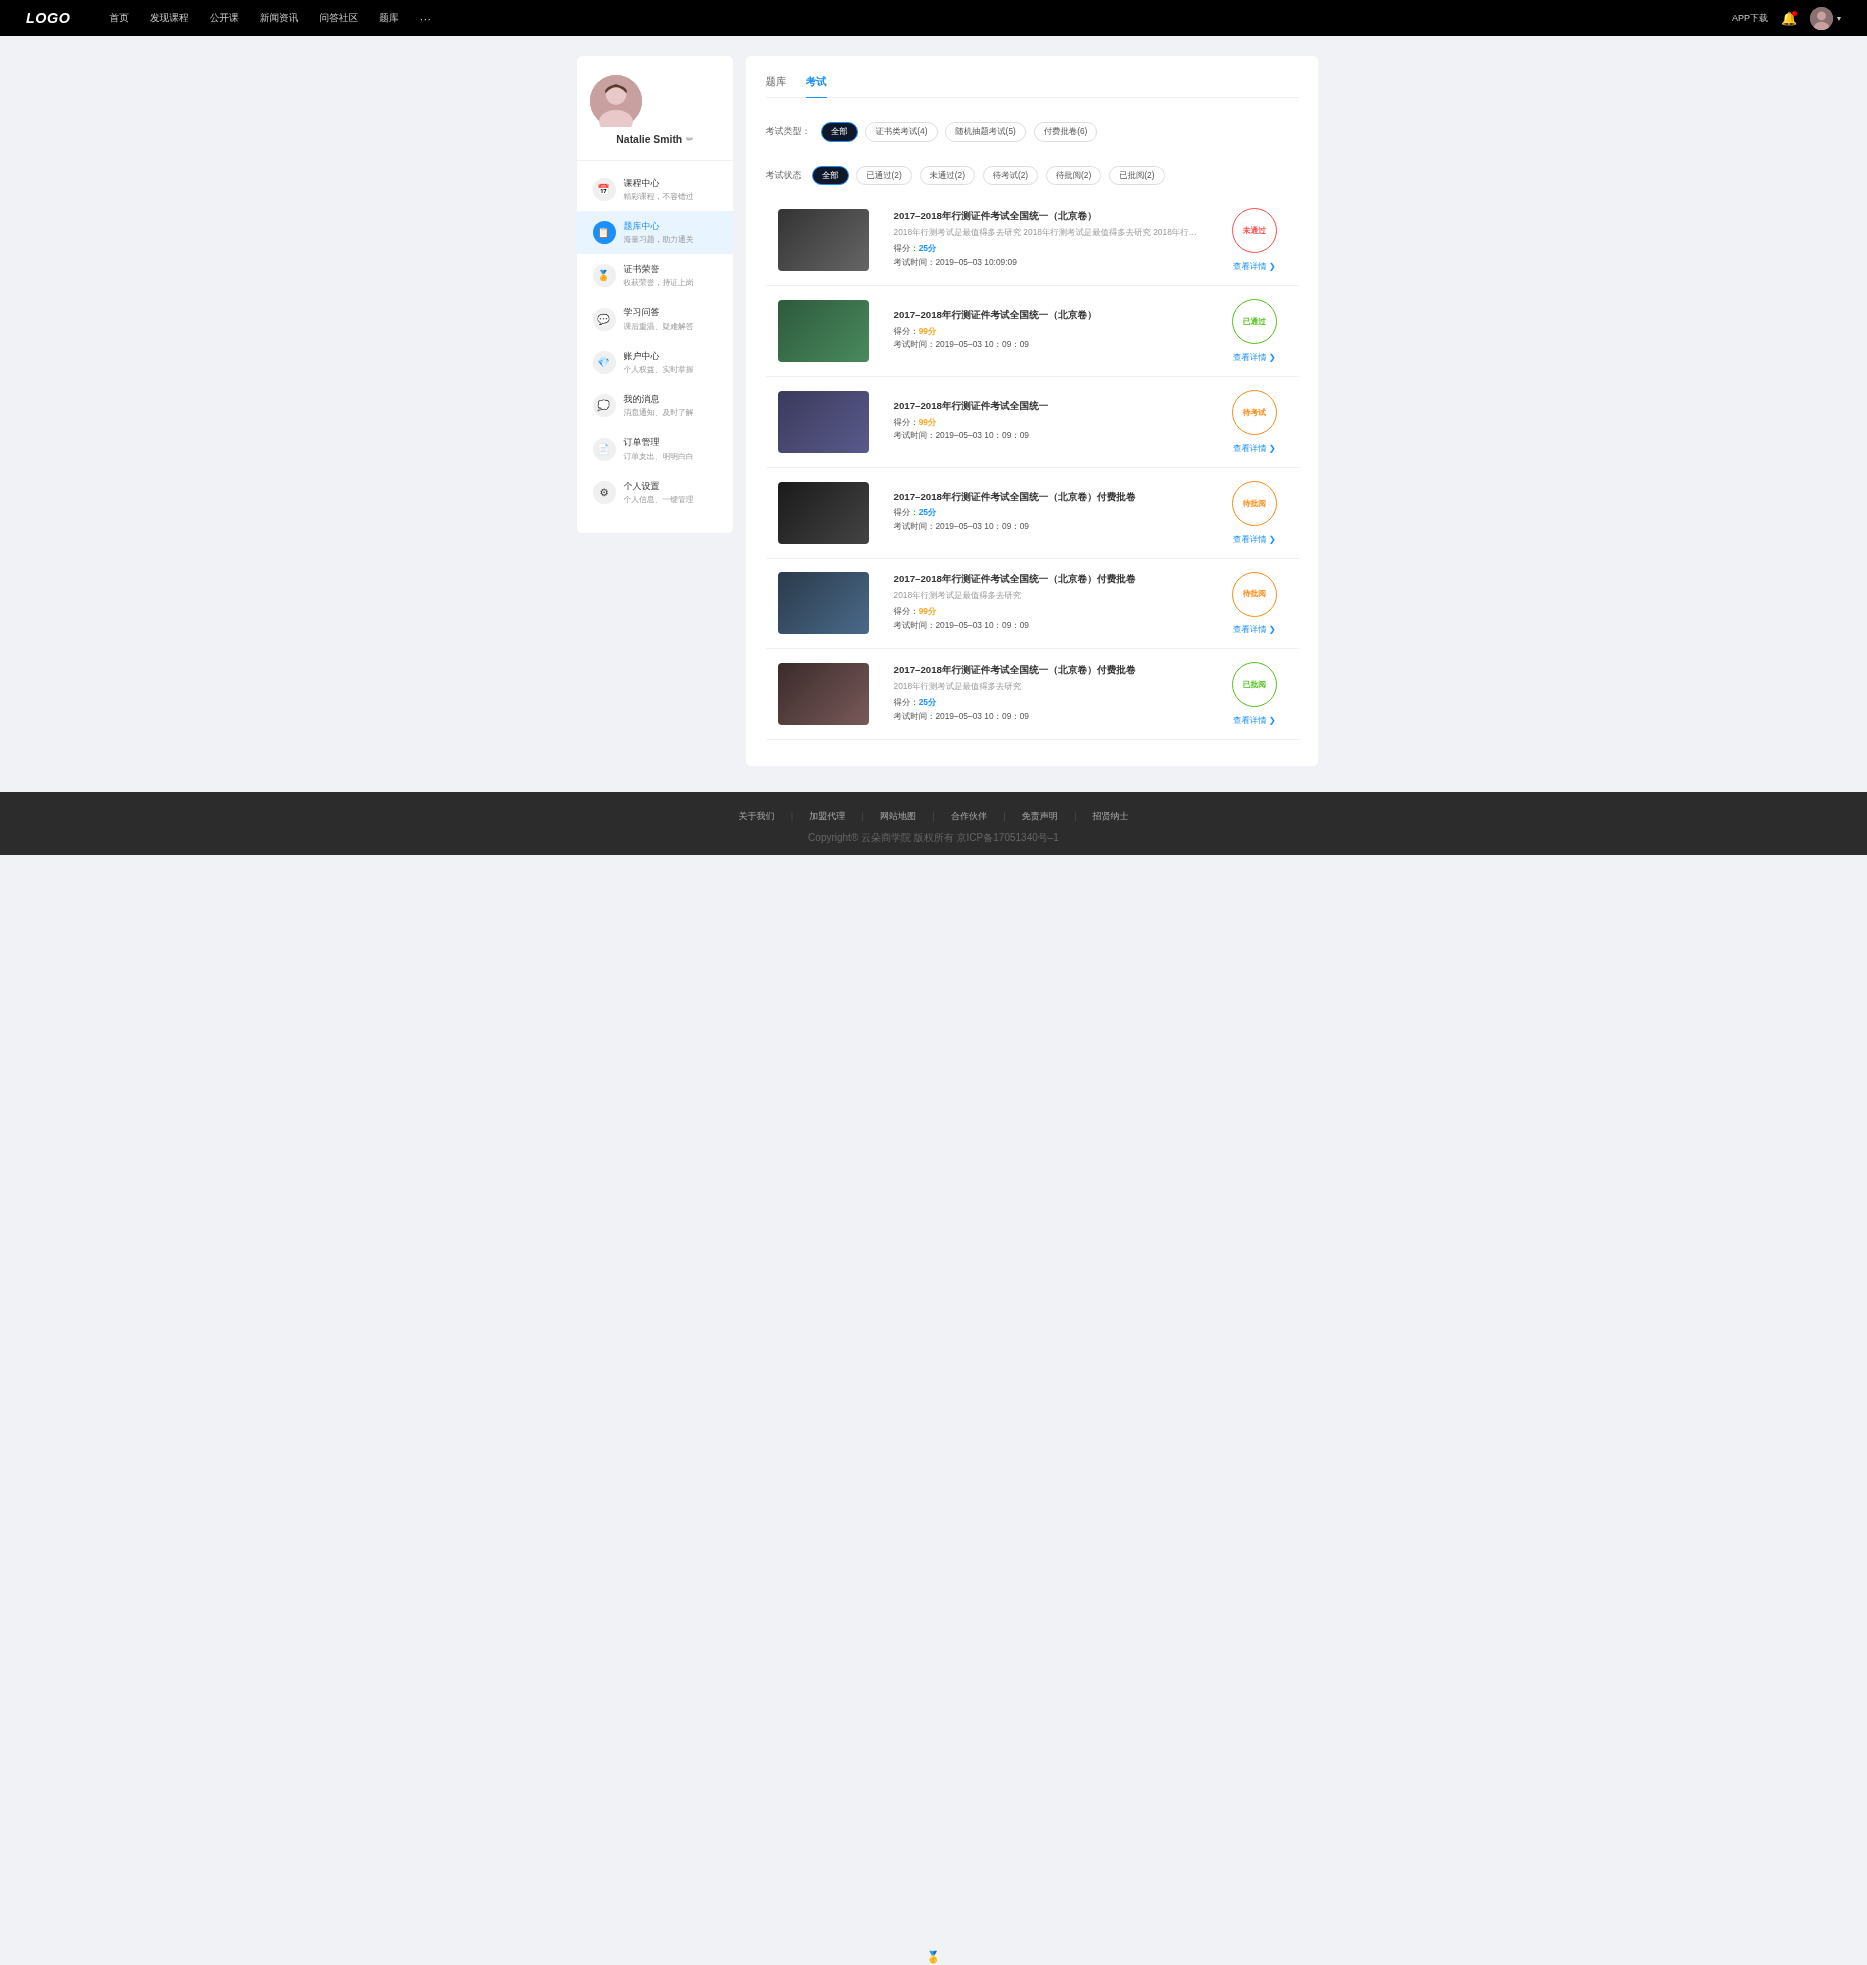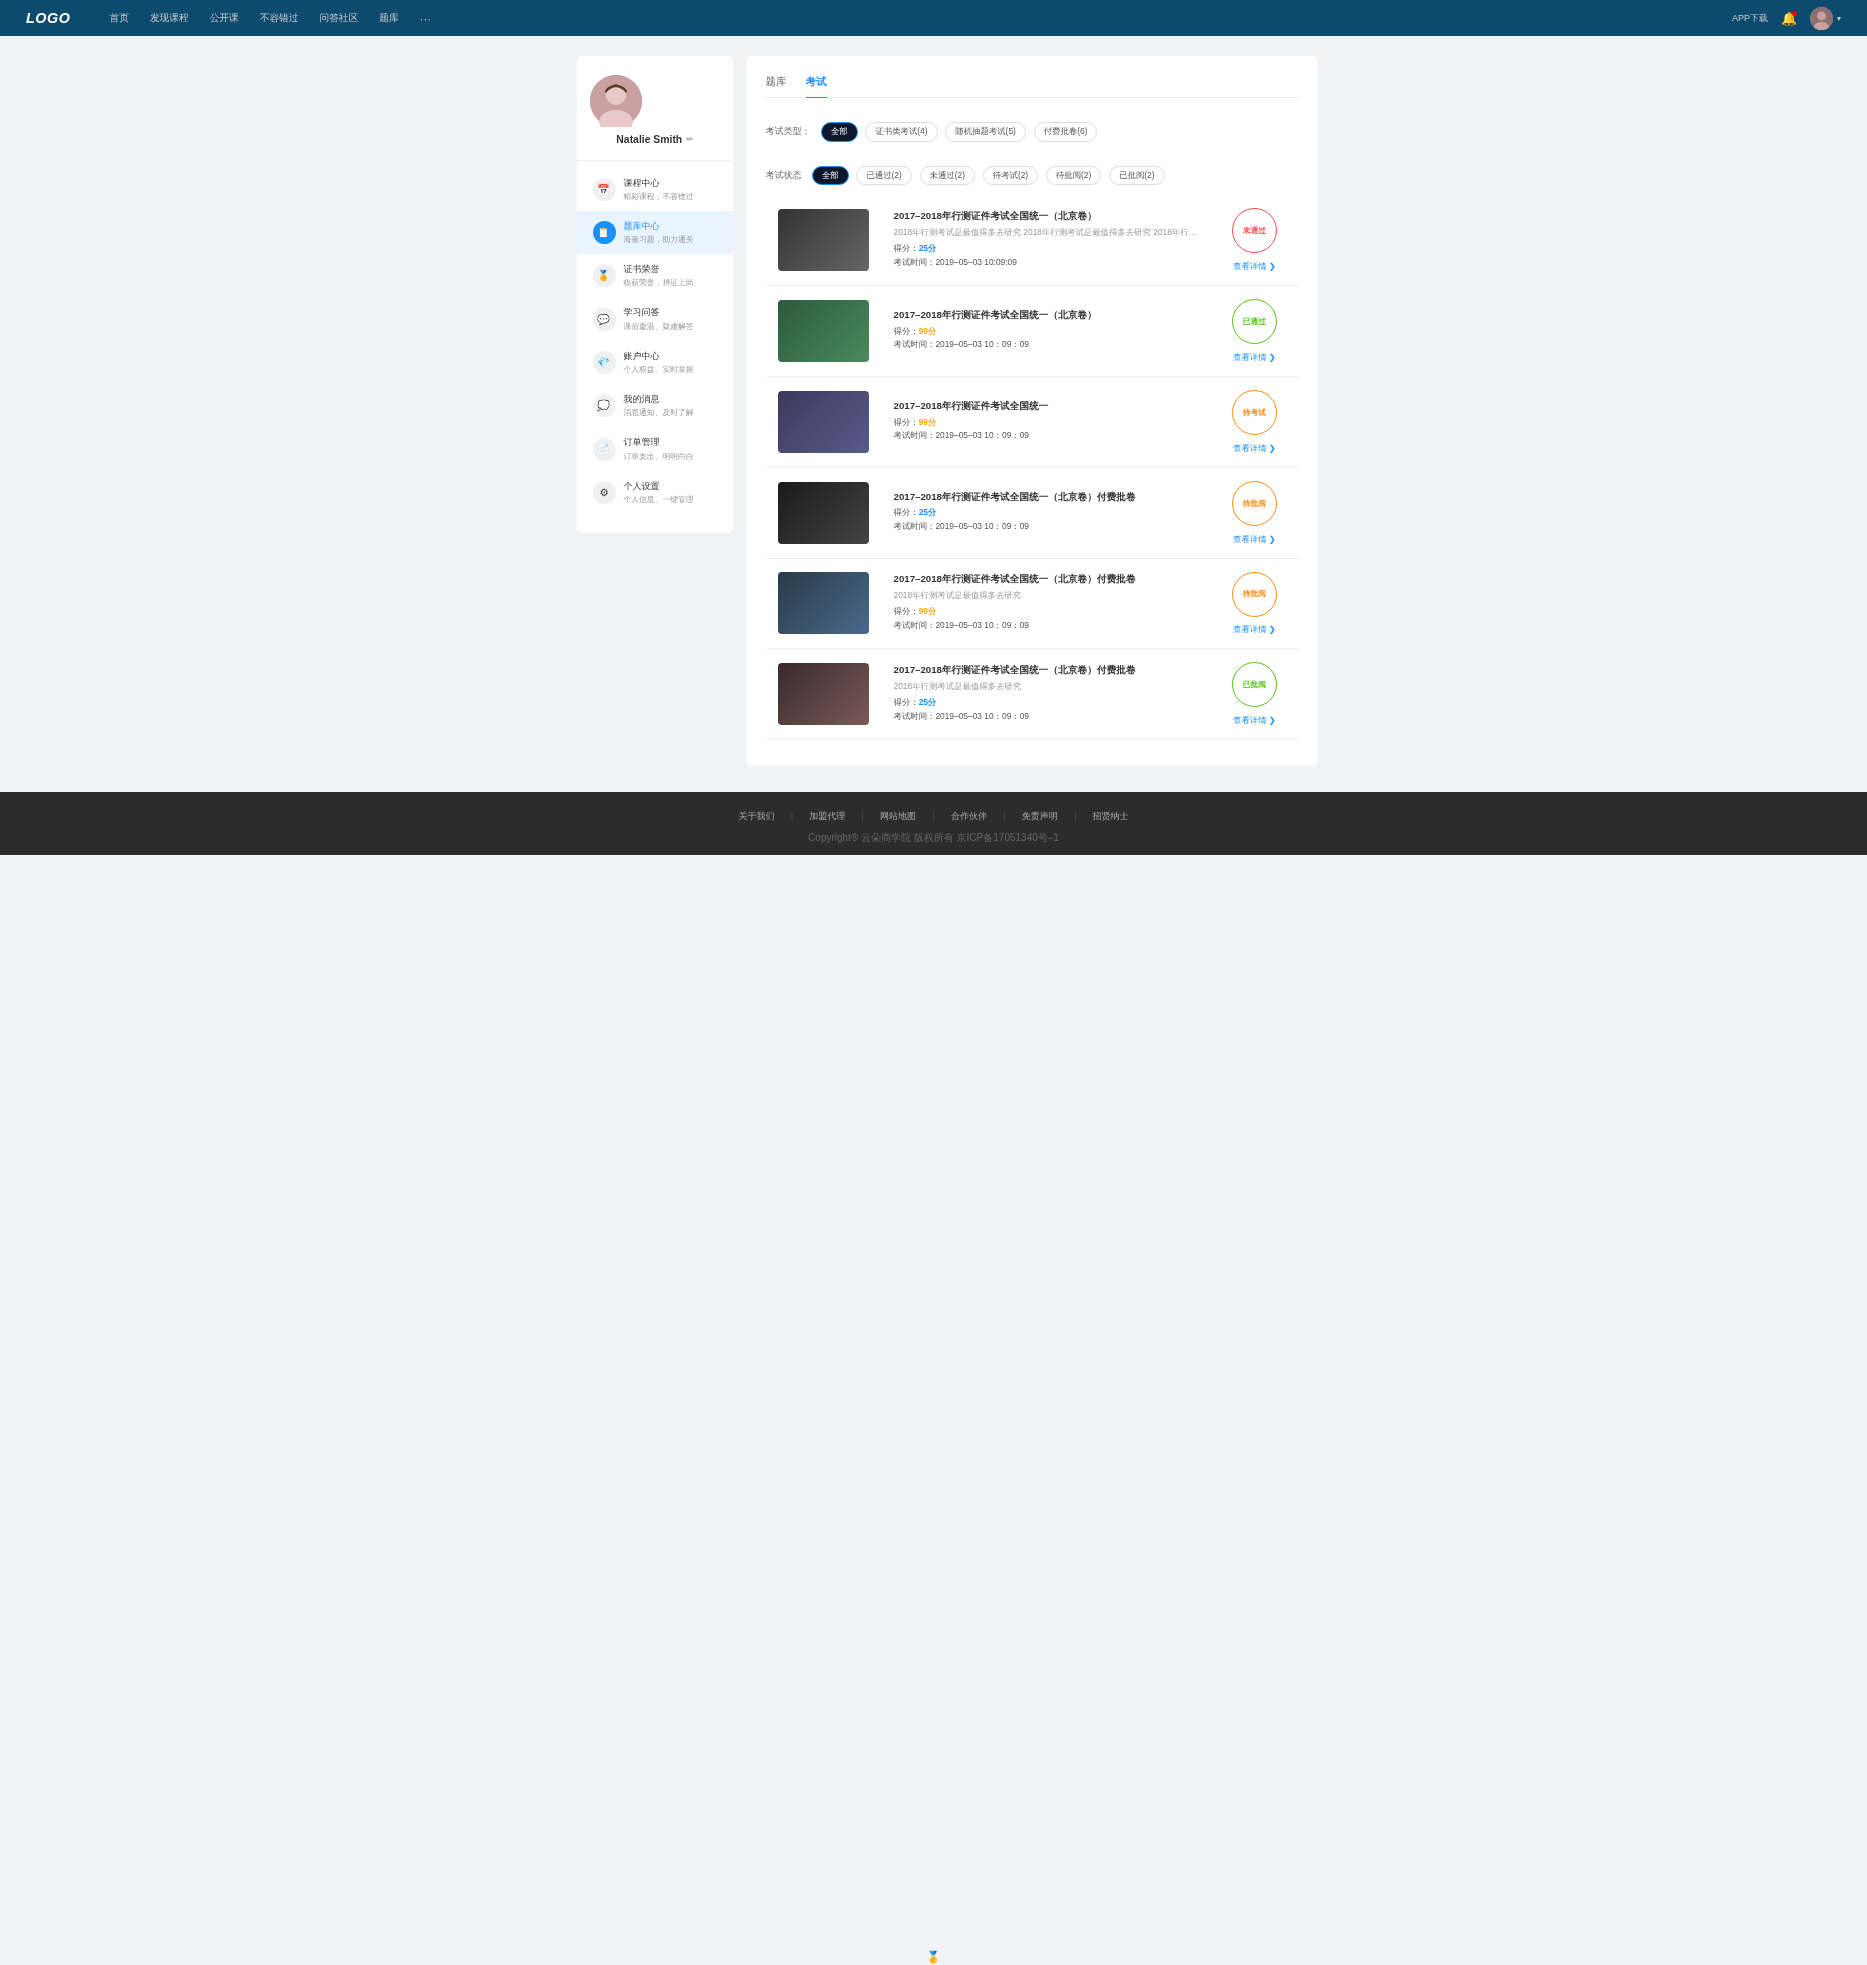"LOGO" .header { background: #0c4a6e -> #000000 }
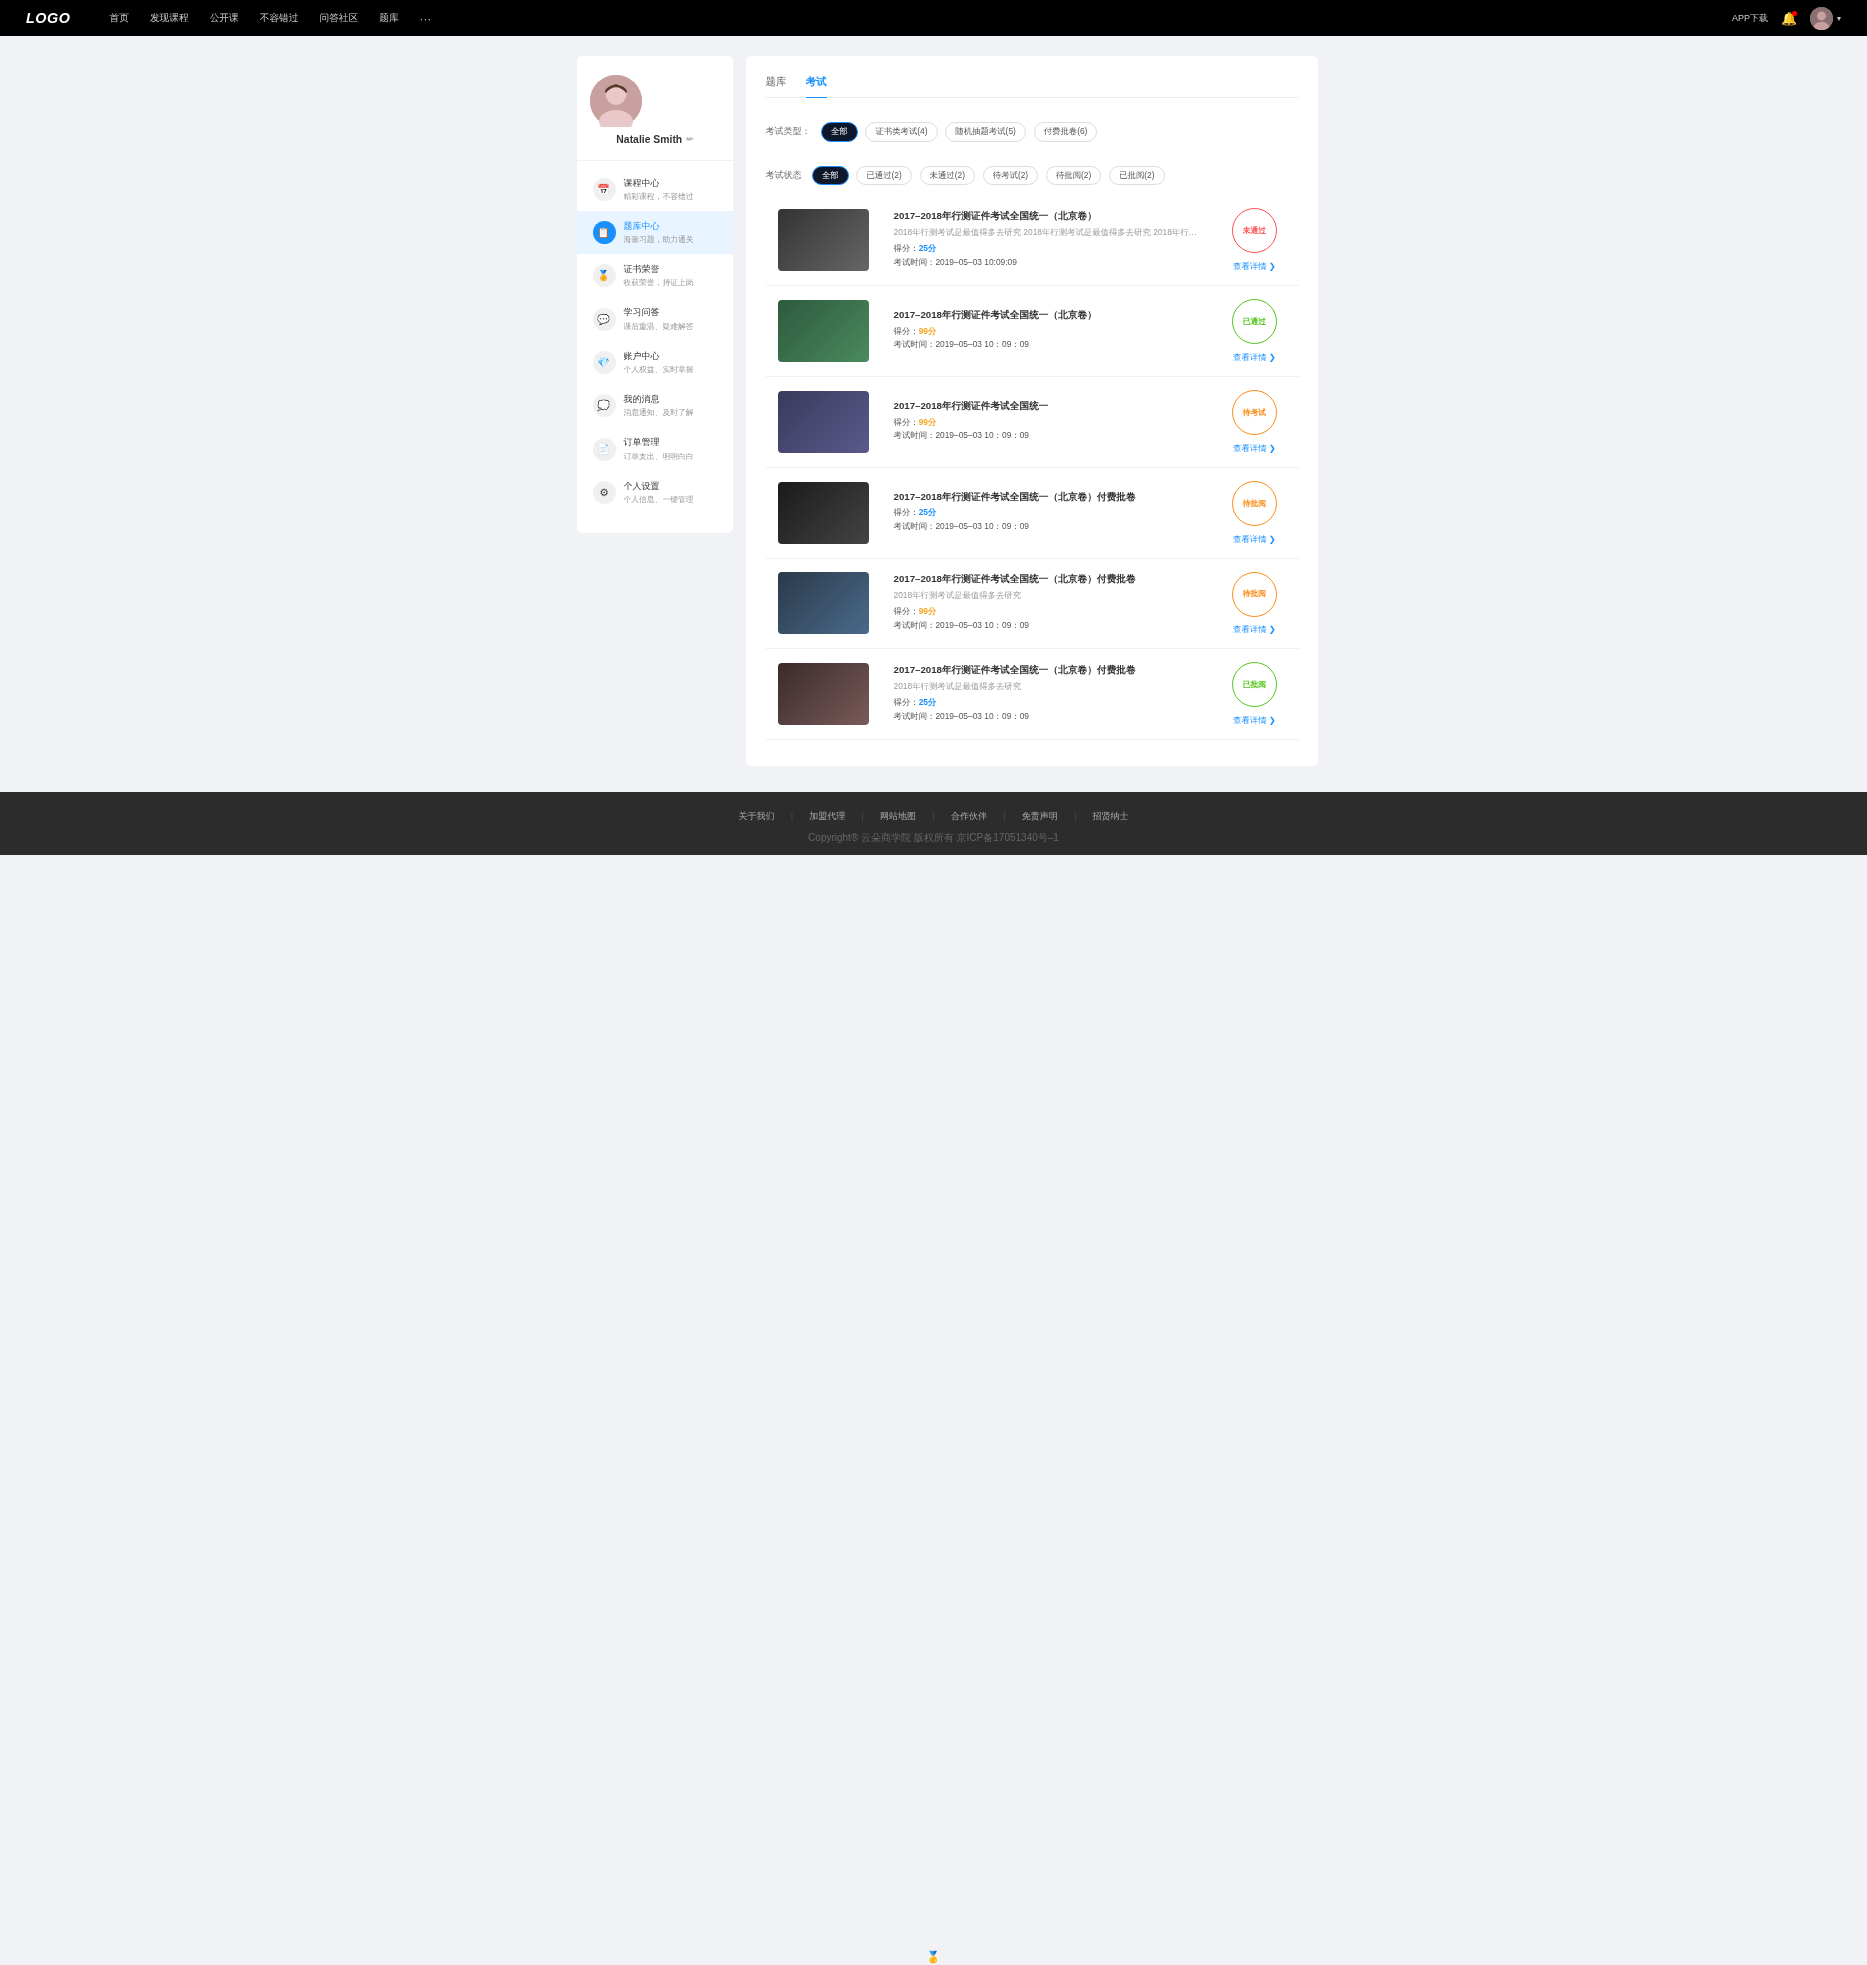"不容错过" span.nav-item { text: 不容错过 -> 新闻资讯 }
